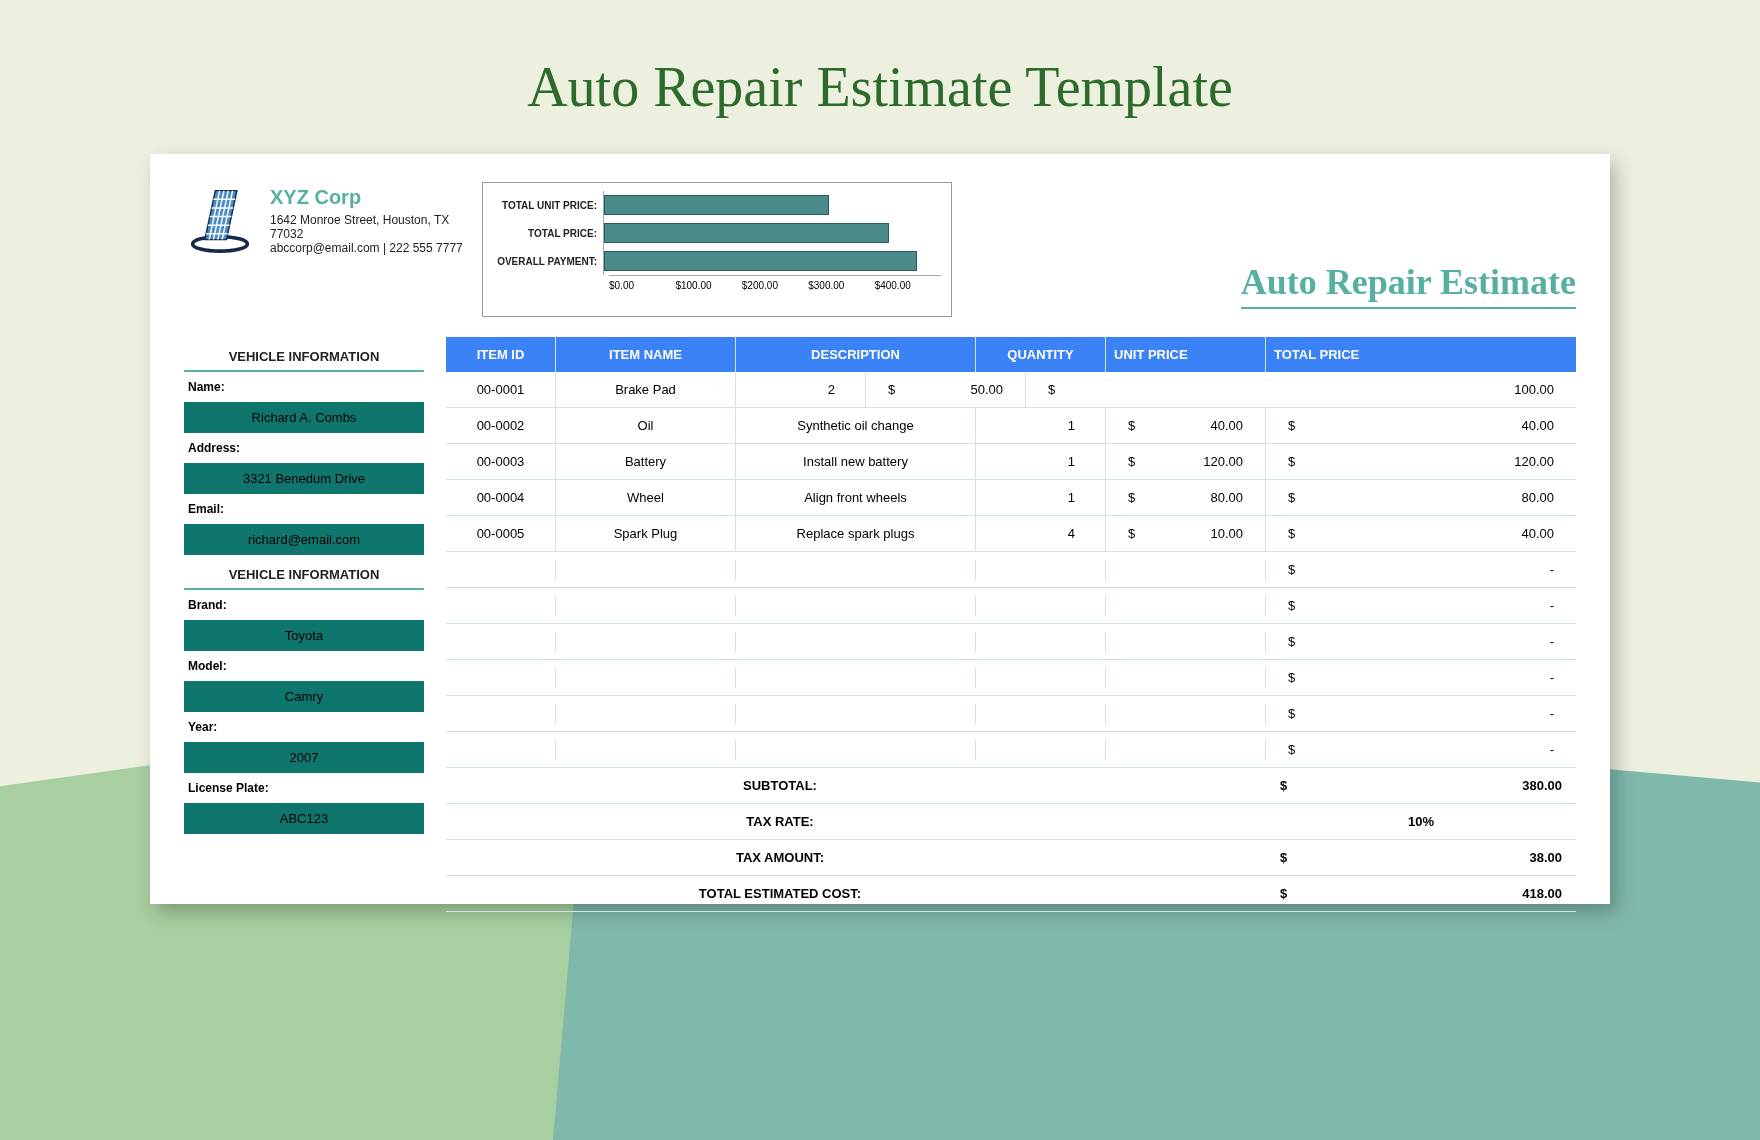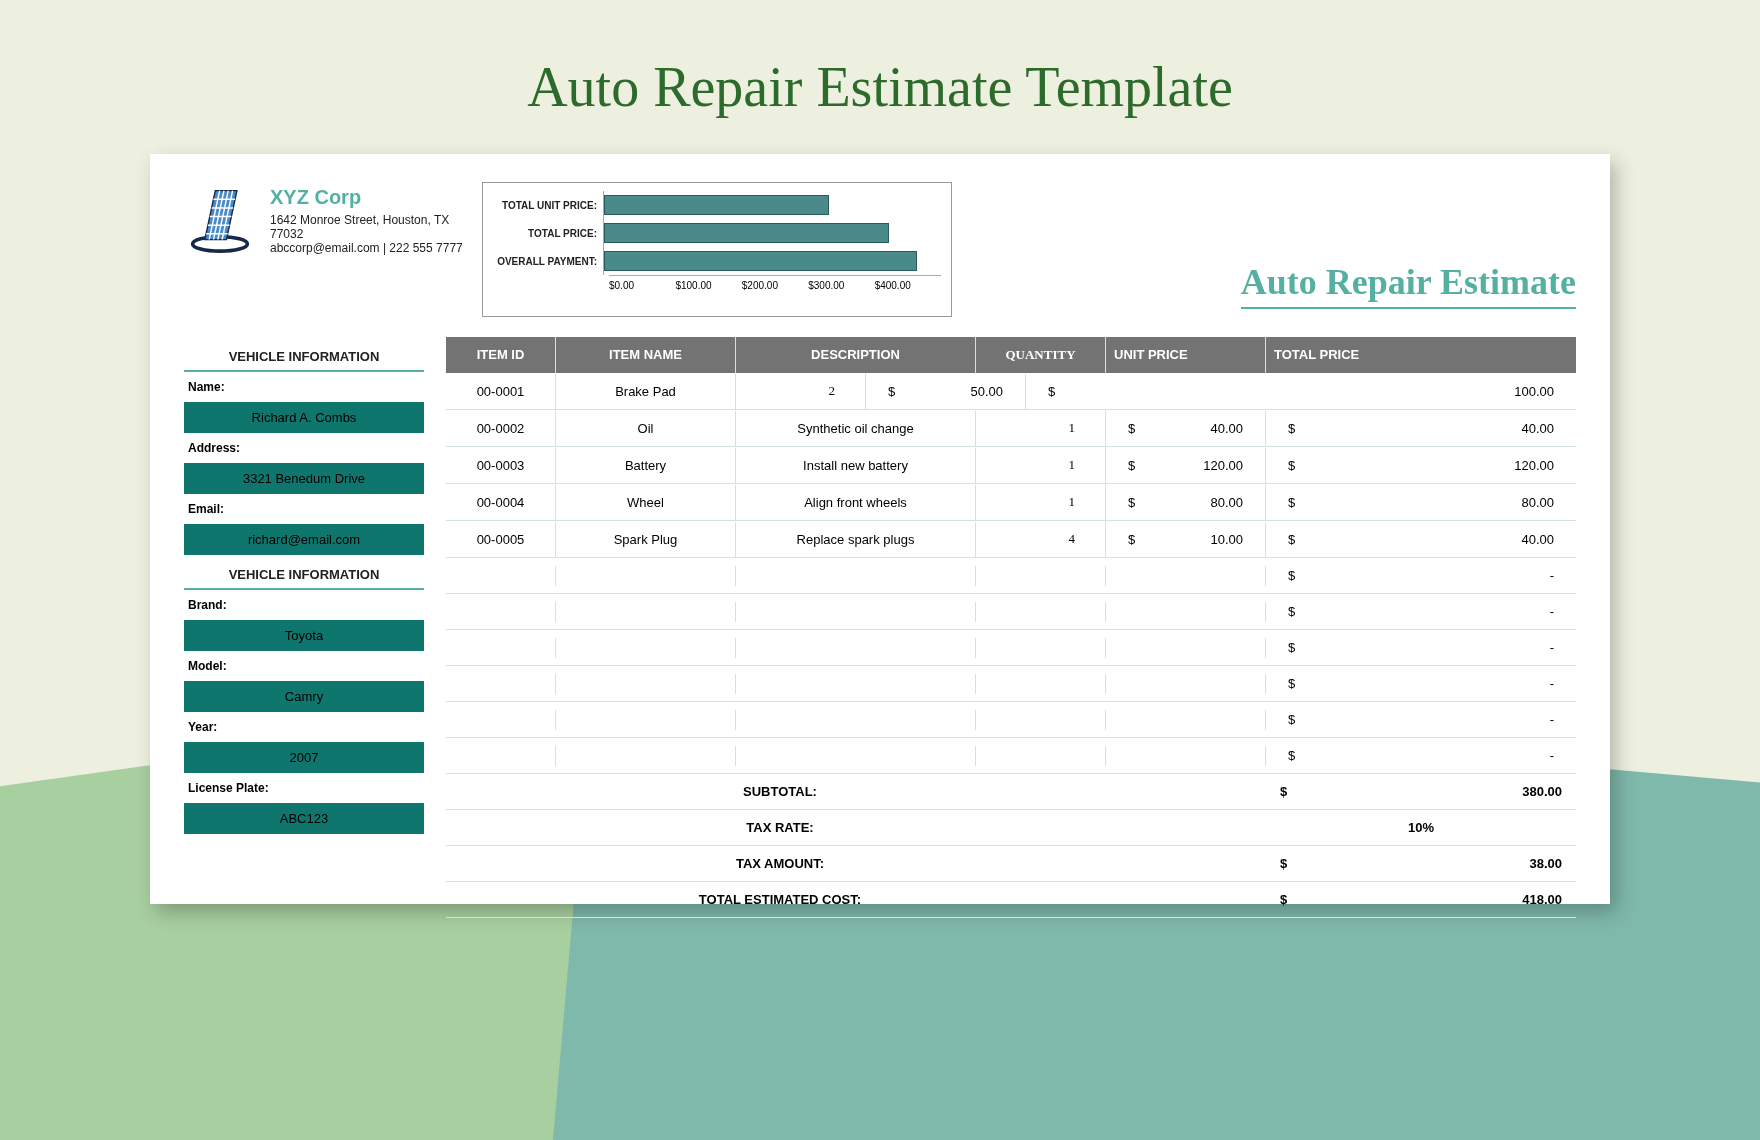"ITEM ID" .thead { background: #737373 -> #3b82f6 }
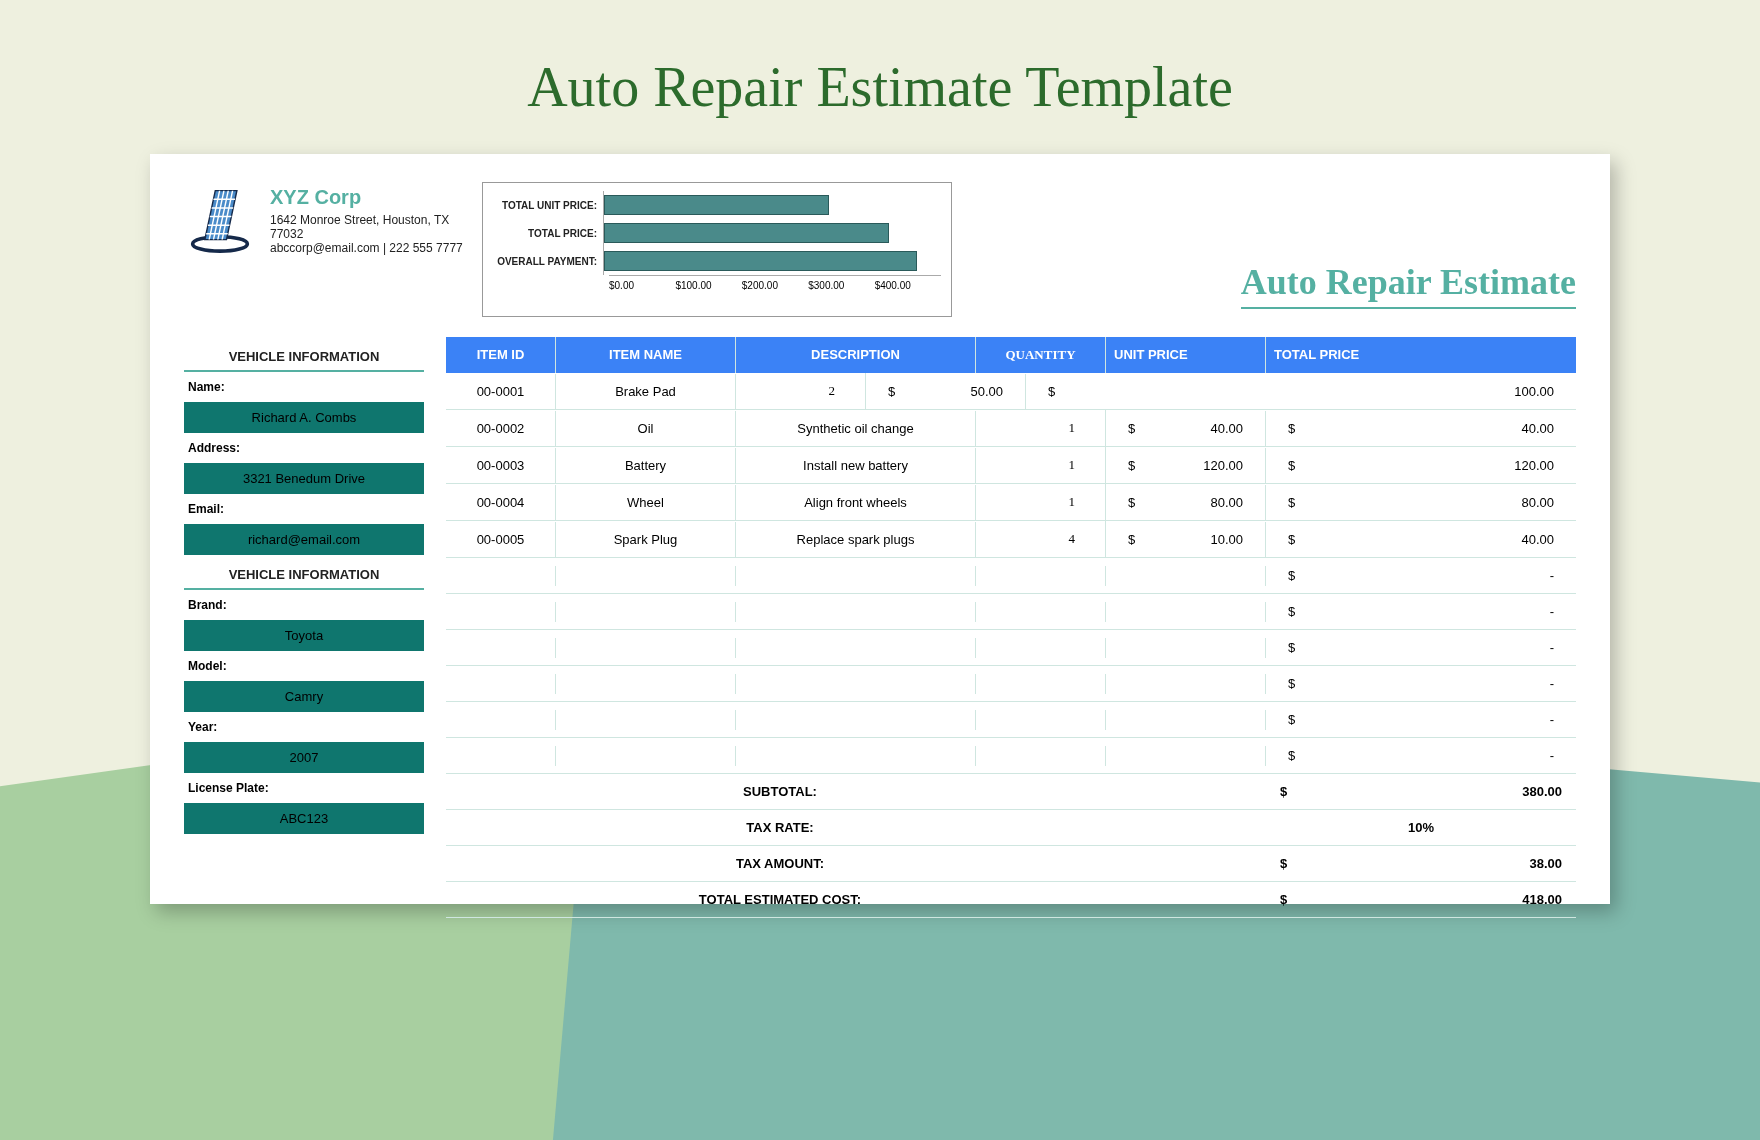"QUANTITY" .c-qty { font-family: Liberation Serif, serif -> none }
